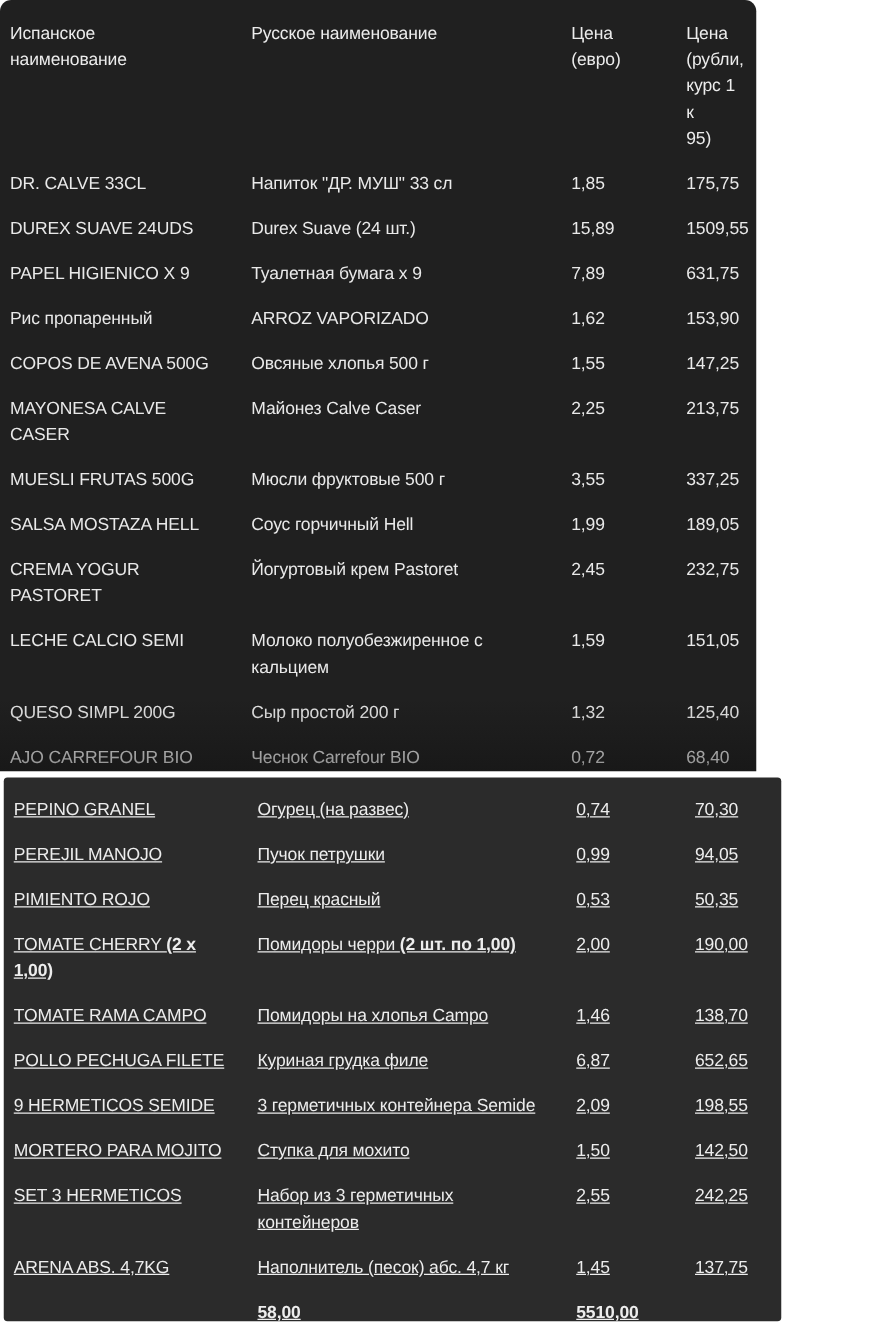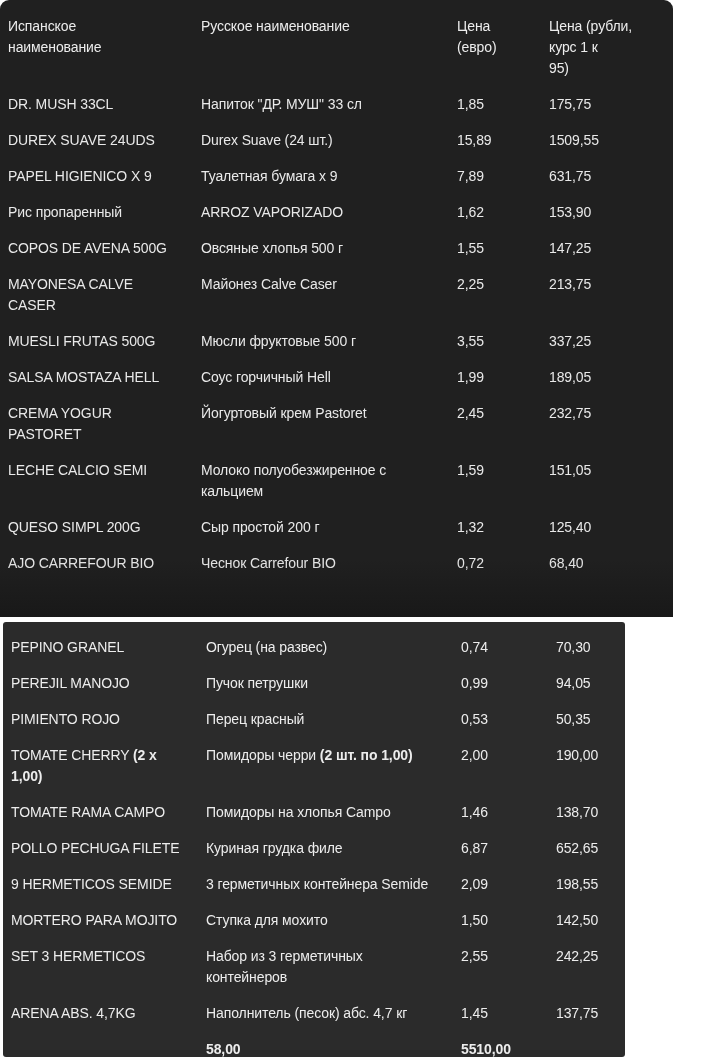"Испанское" .section-top { width: 673px -> 605px }
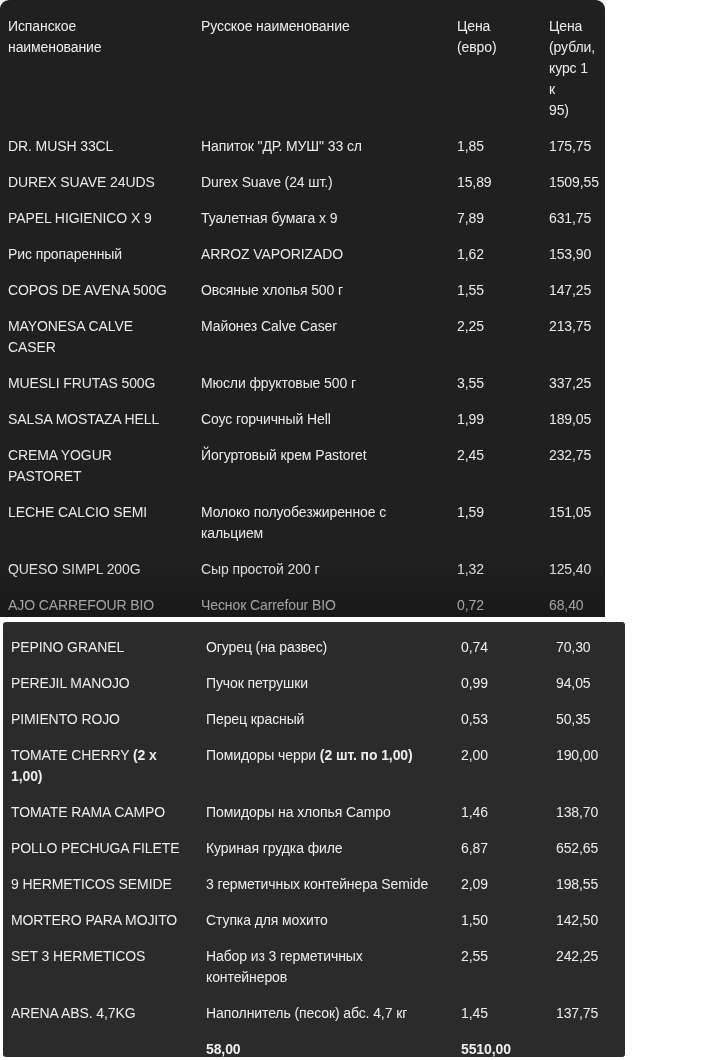"DR. MUSH 33CL" div.cell { text: MUSH -> CALVE }
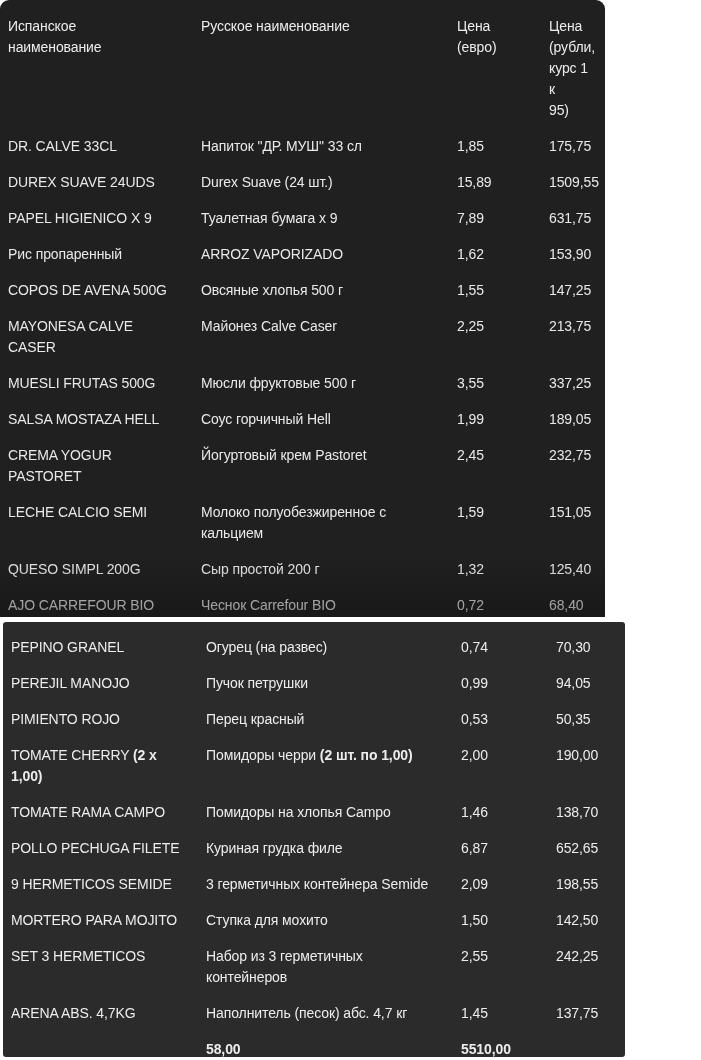"PEPINO GRANEL" .section-bottom .cell { text-decoration: none -> underline }
